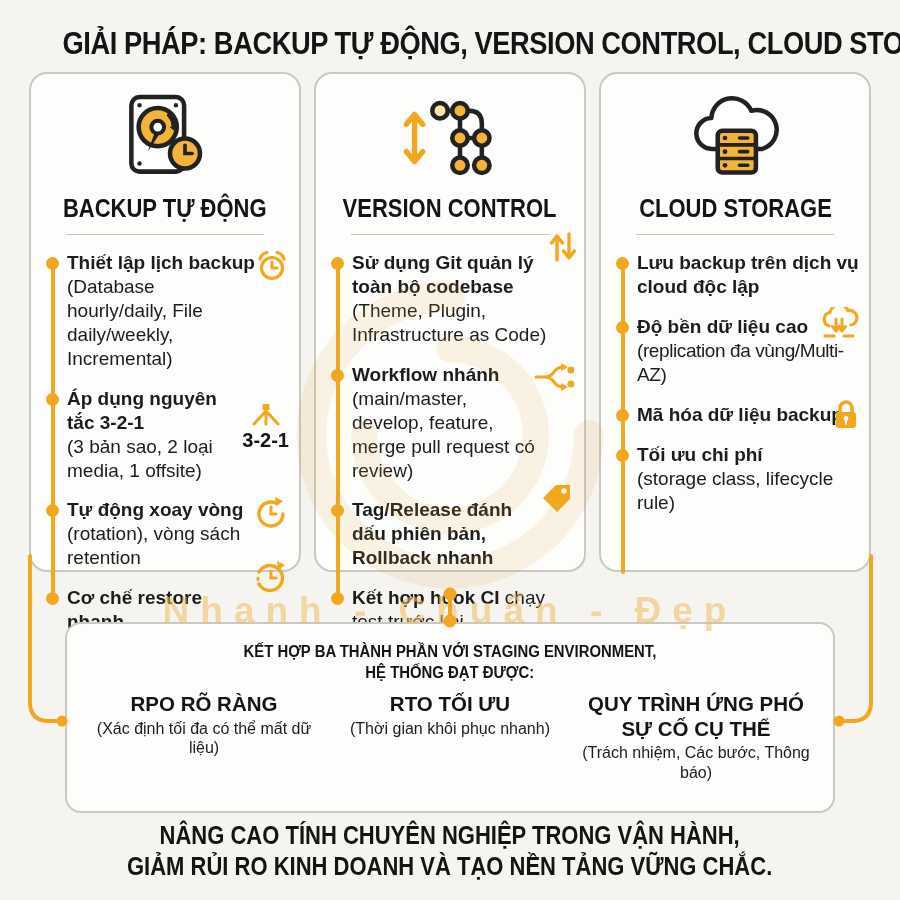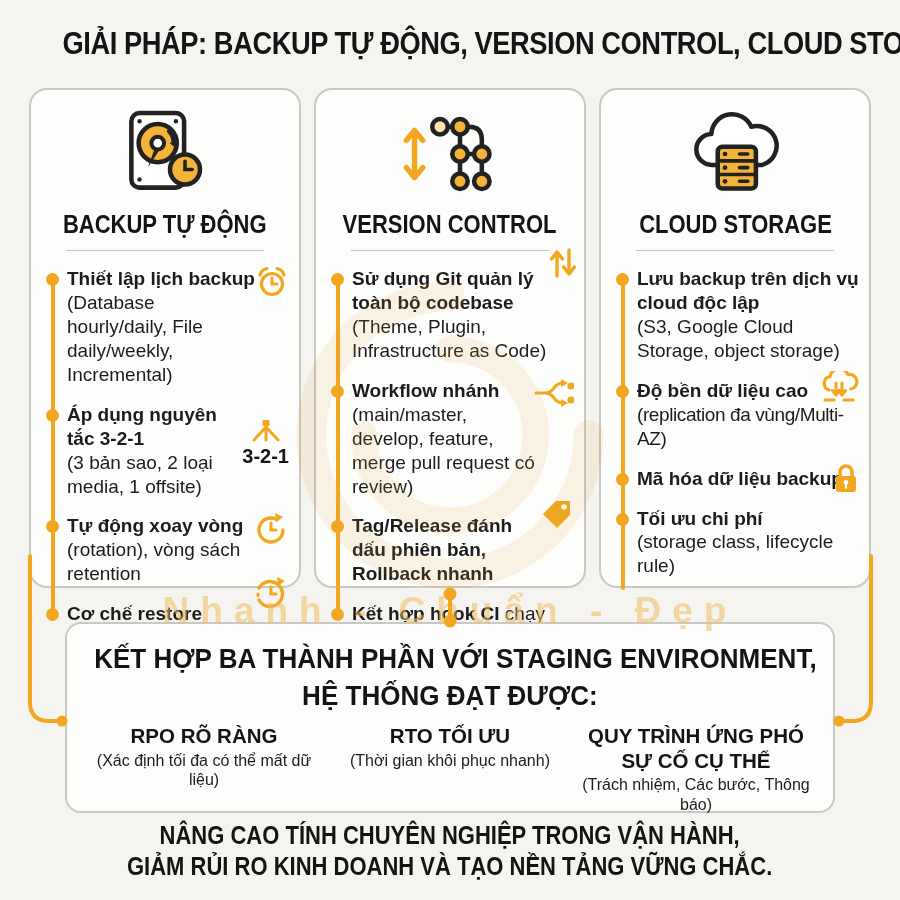"BACKUP TỰ ĐỘNG" .cards { top: 88px -> 72px }
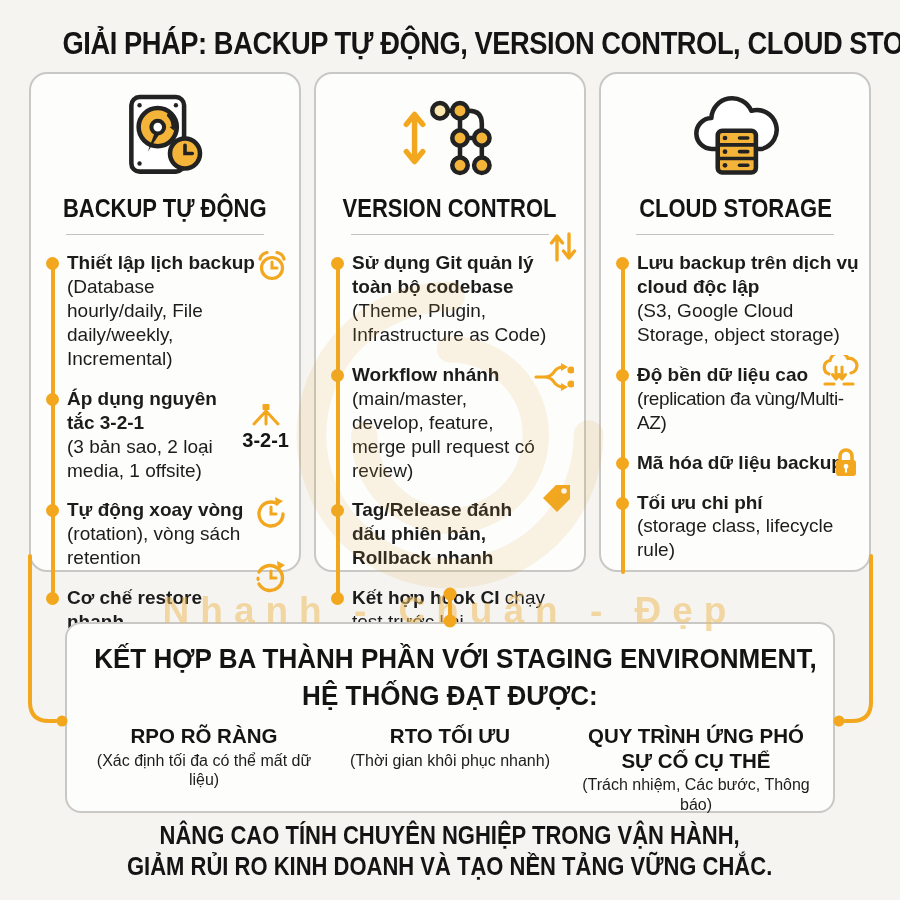"(S3, Google Cloud Storage, object" div.sub { html: <div>(S3, Google Cloud Storage, object storage)</div> -> none }
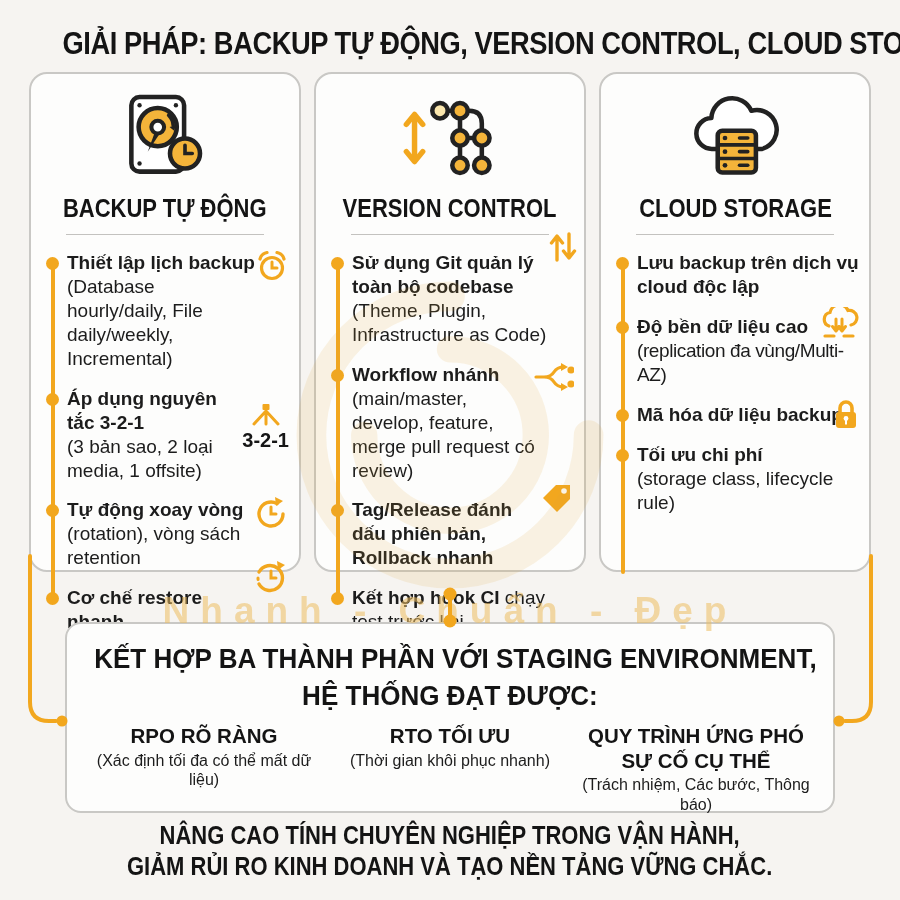"KẾT HỢP BA THÀNH PHẦN" .result-title { font-size: 28px -> 16px }
